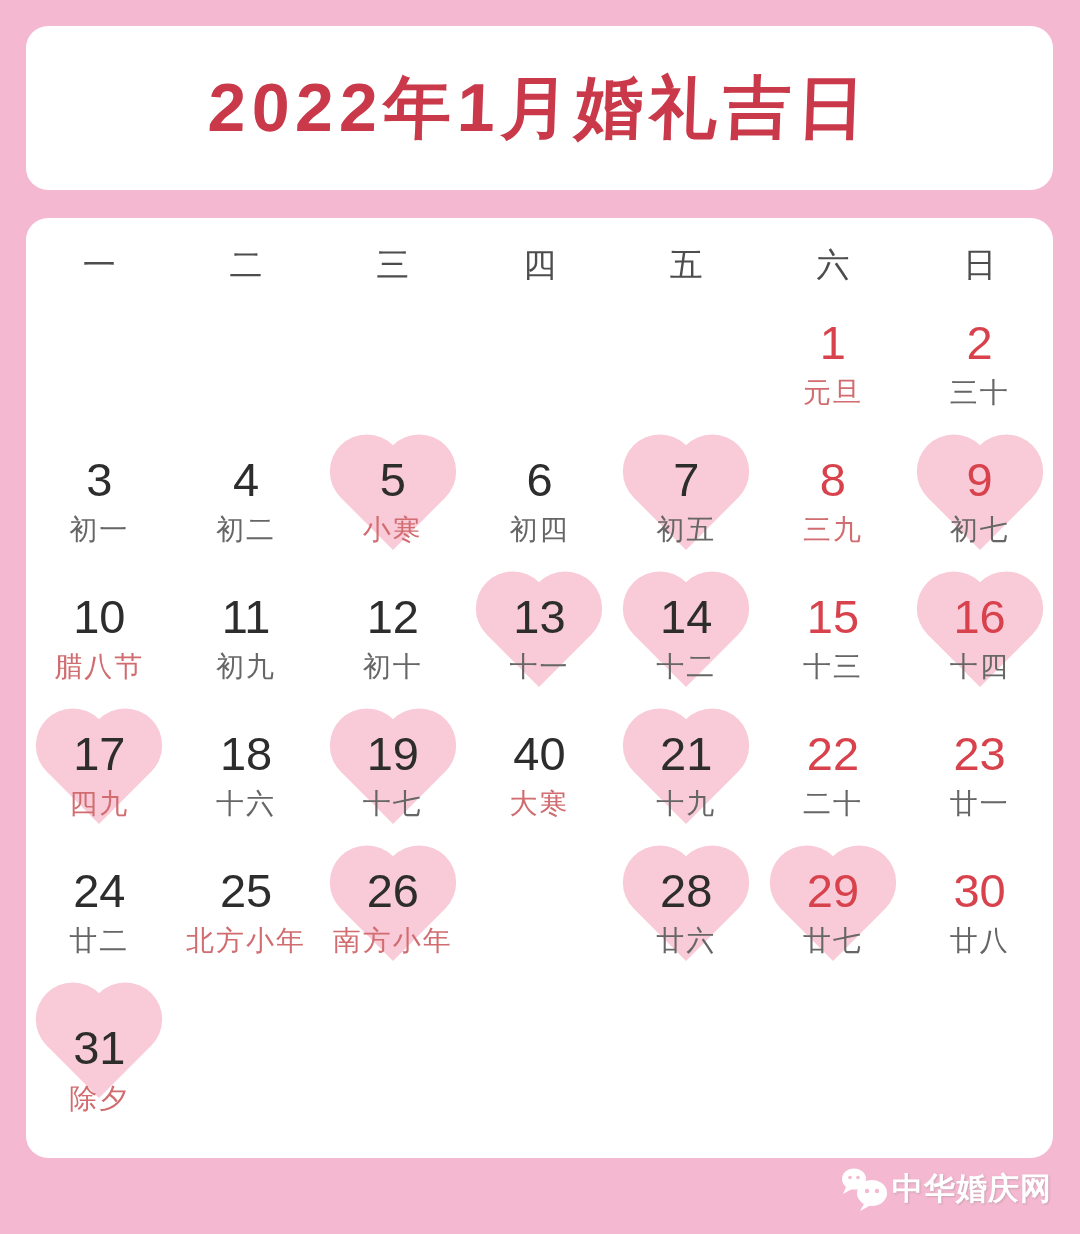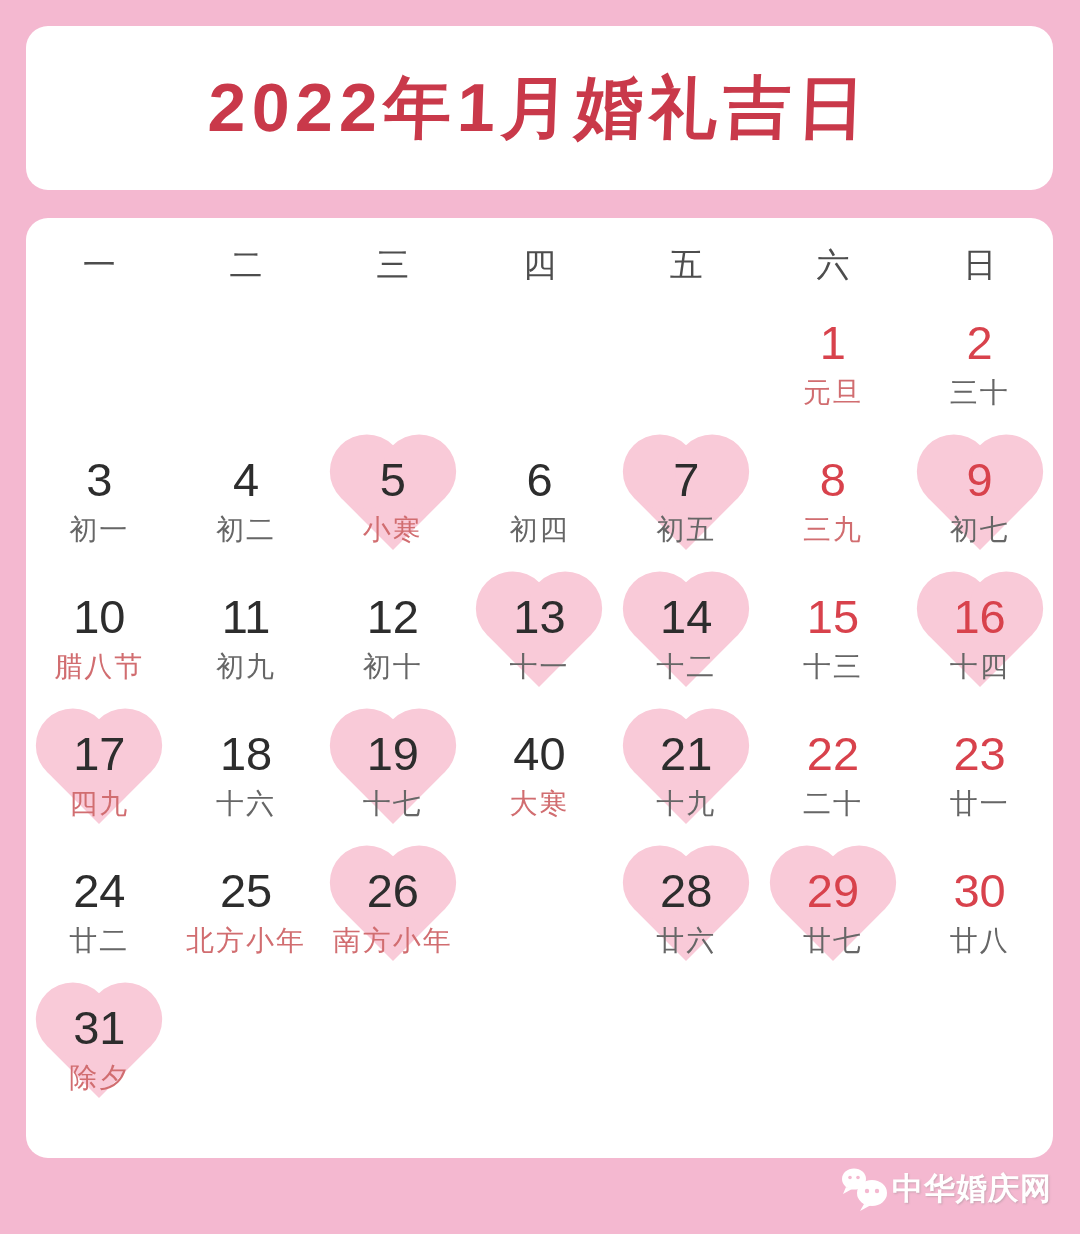"31" div.day-cell { justify-content: none -> flex-end }
